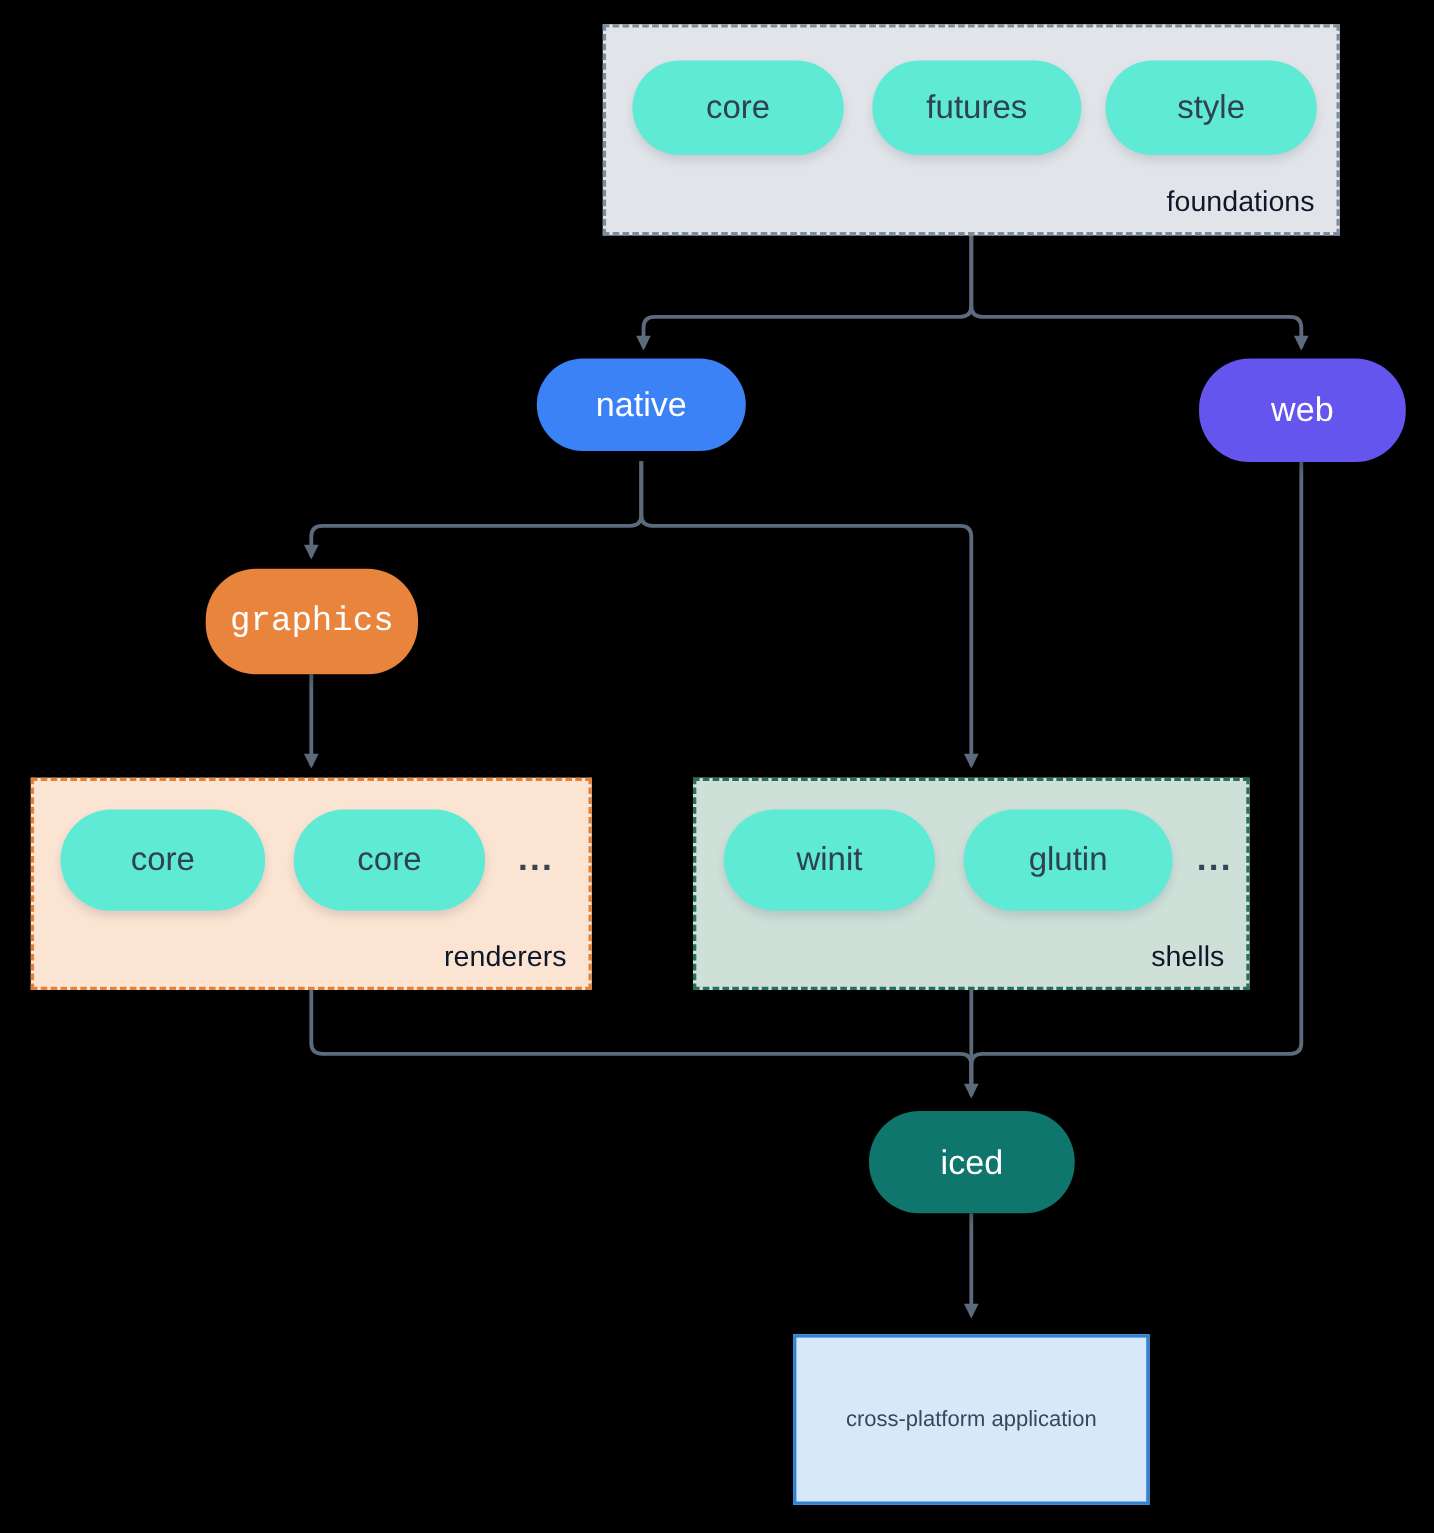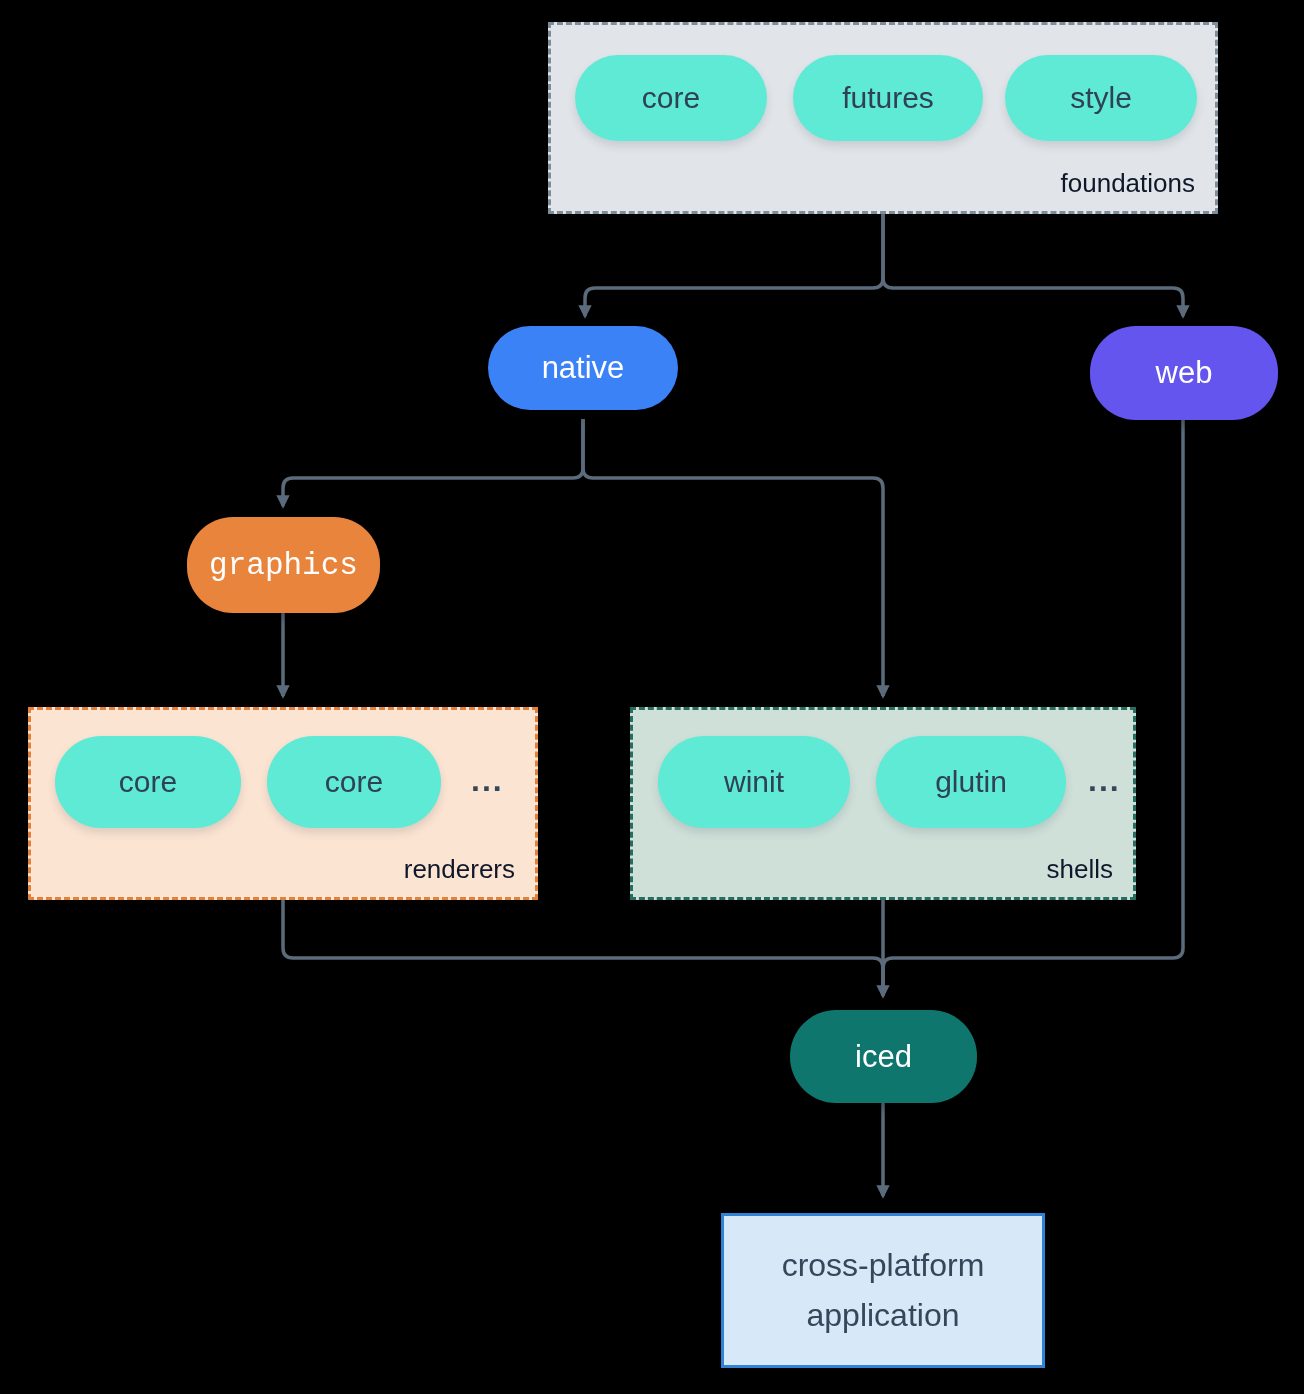"cross-platform application" .app-box .app-text { font-size: 32px -> 20px }
